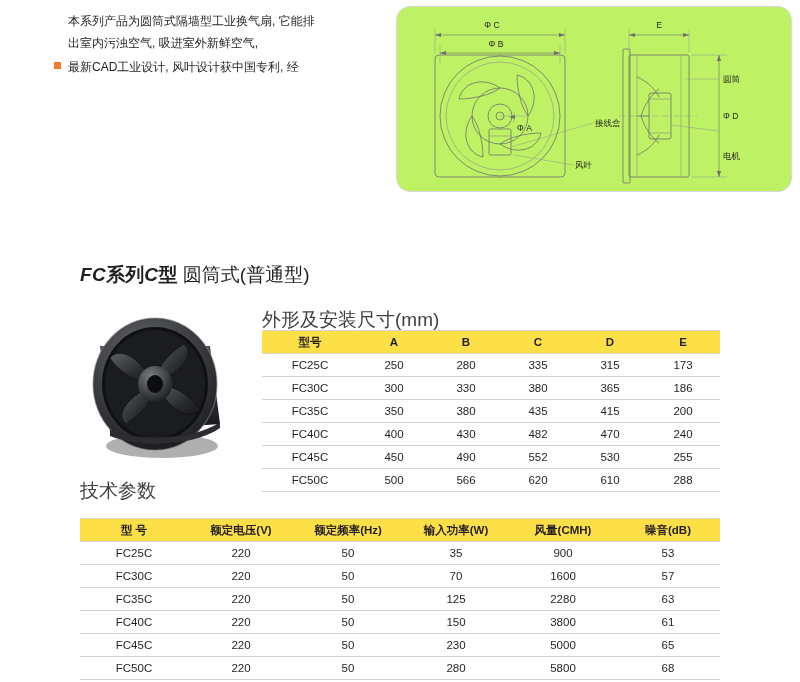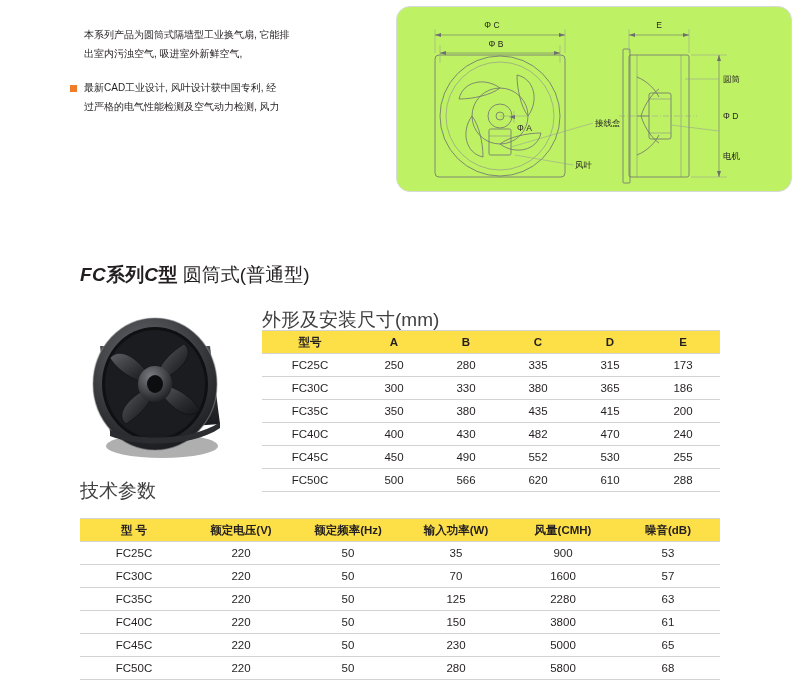"本系列产品为圆筒式隔墙型工业换气扇, 它能排" .intro { font-size: 10px -> 12px; margin: 16px -> 0 }
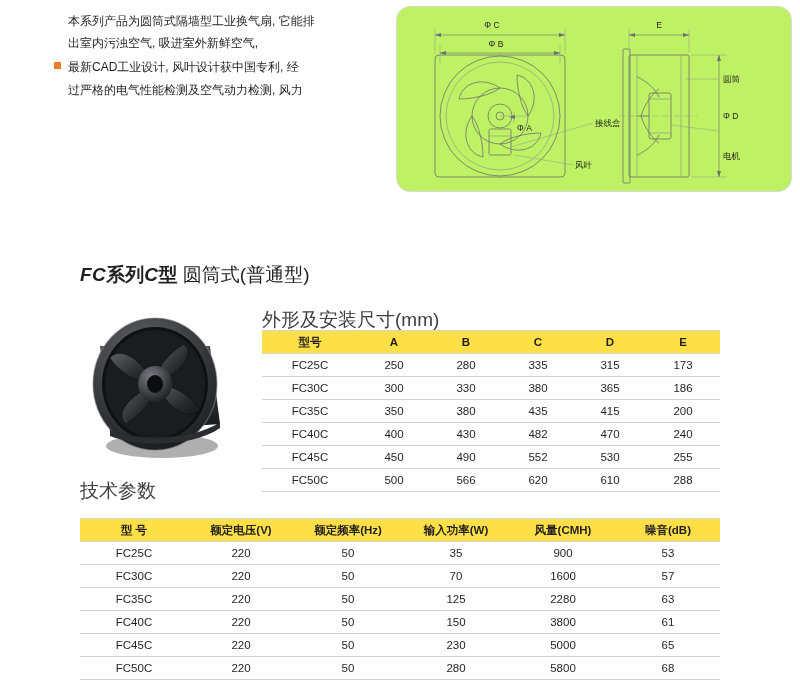"过严格的电气性能检测及空气动力检测, 风力" span { html: <span>过严格的电气性能检测及空气动力检测, 风力</span> -> none }
